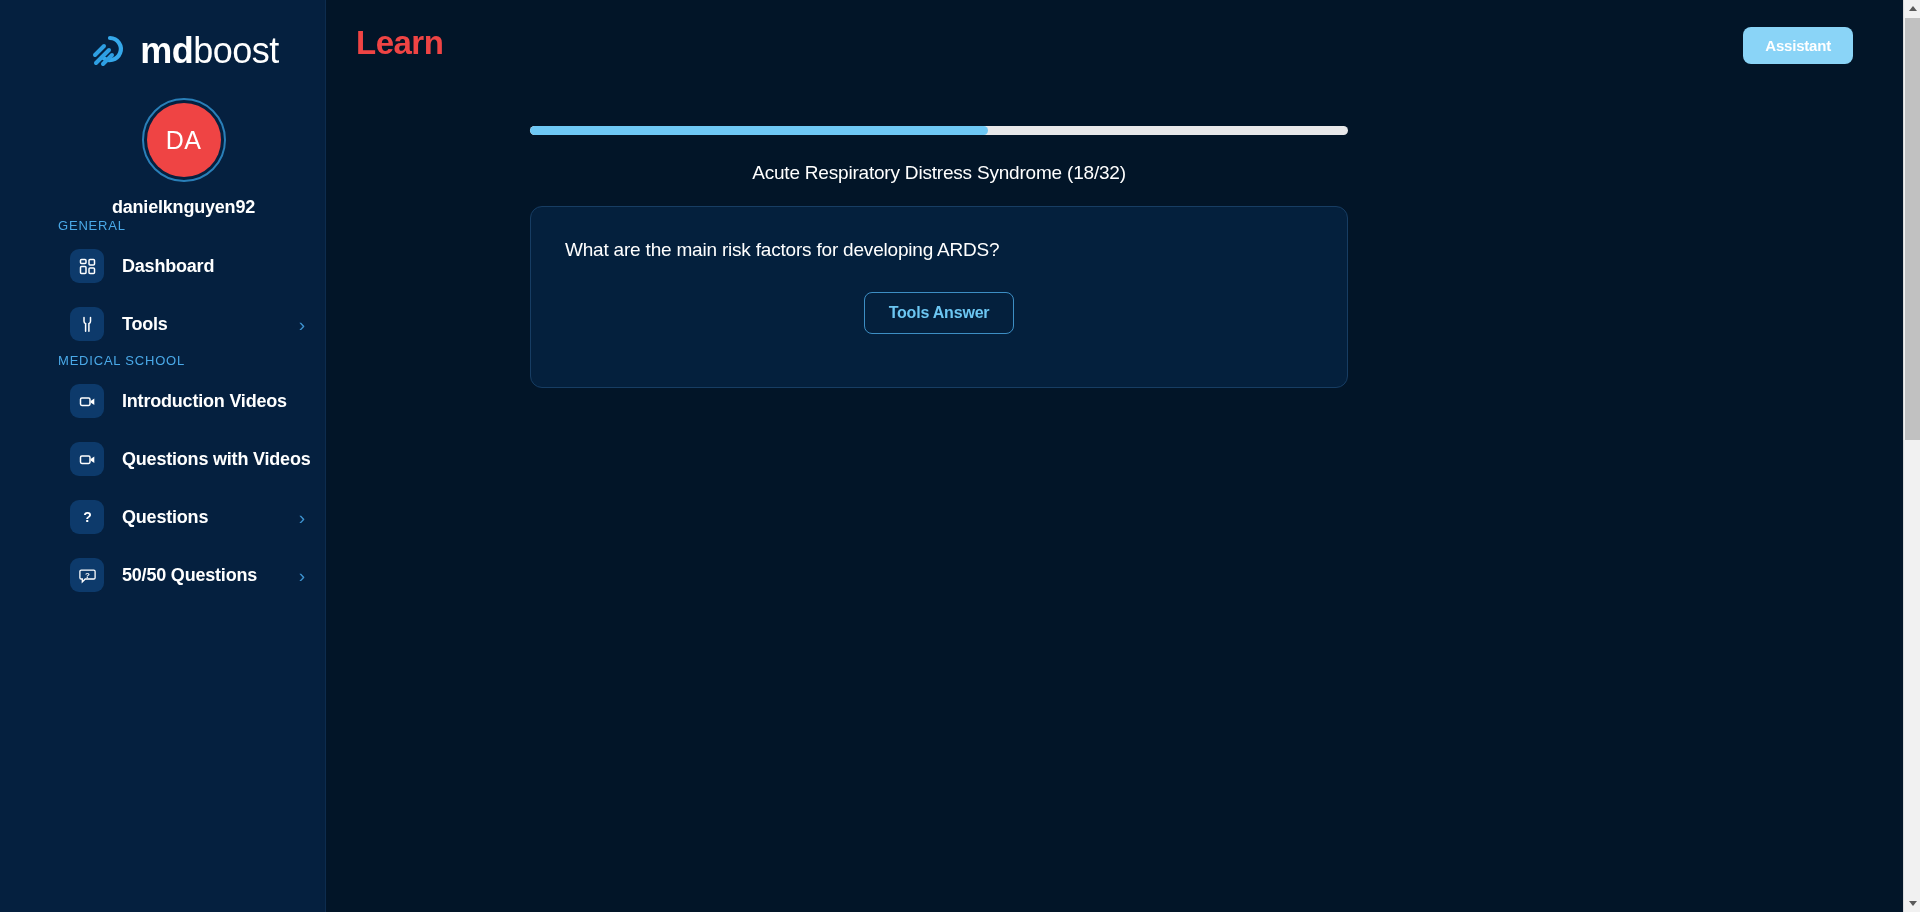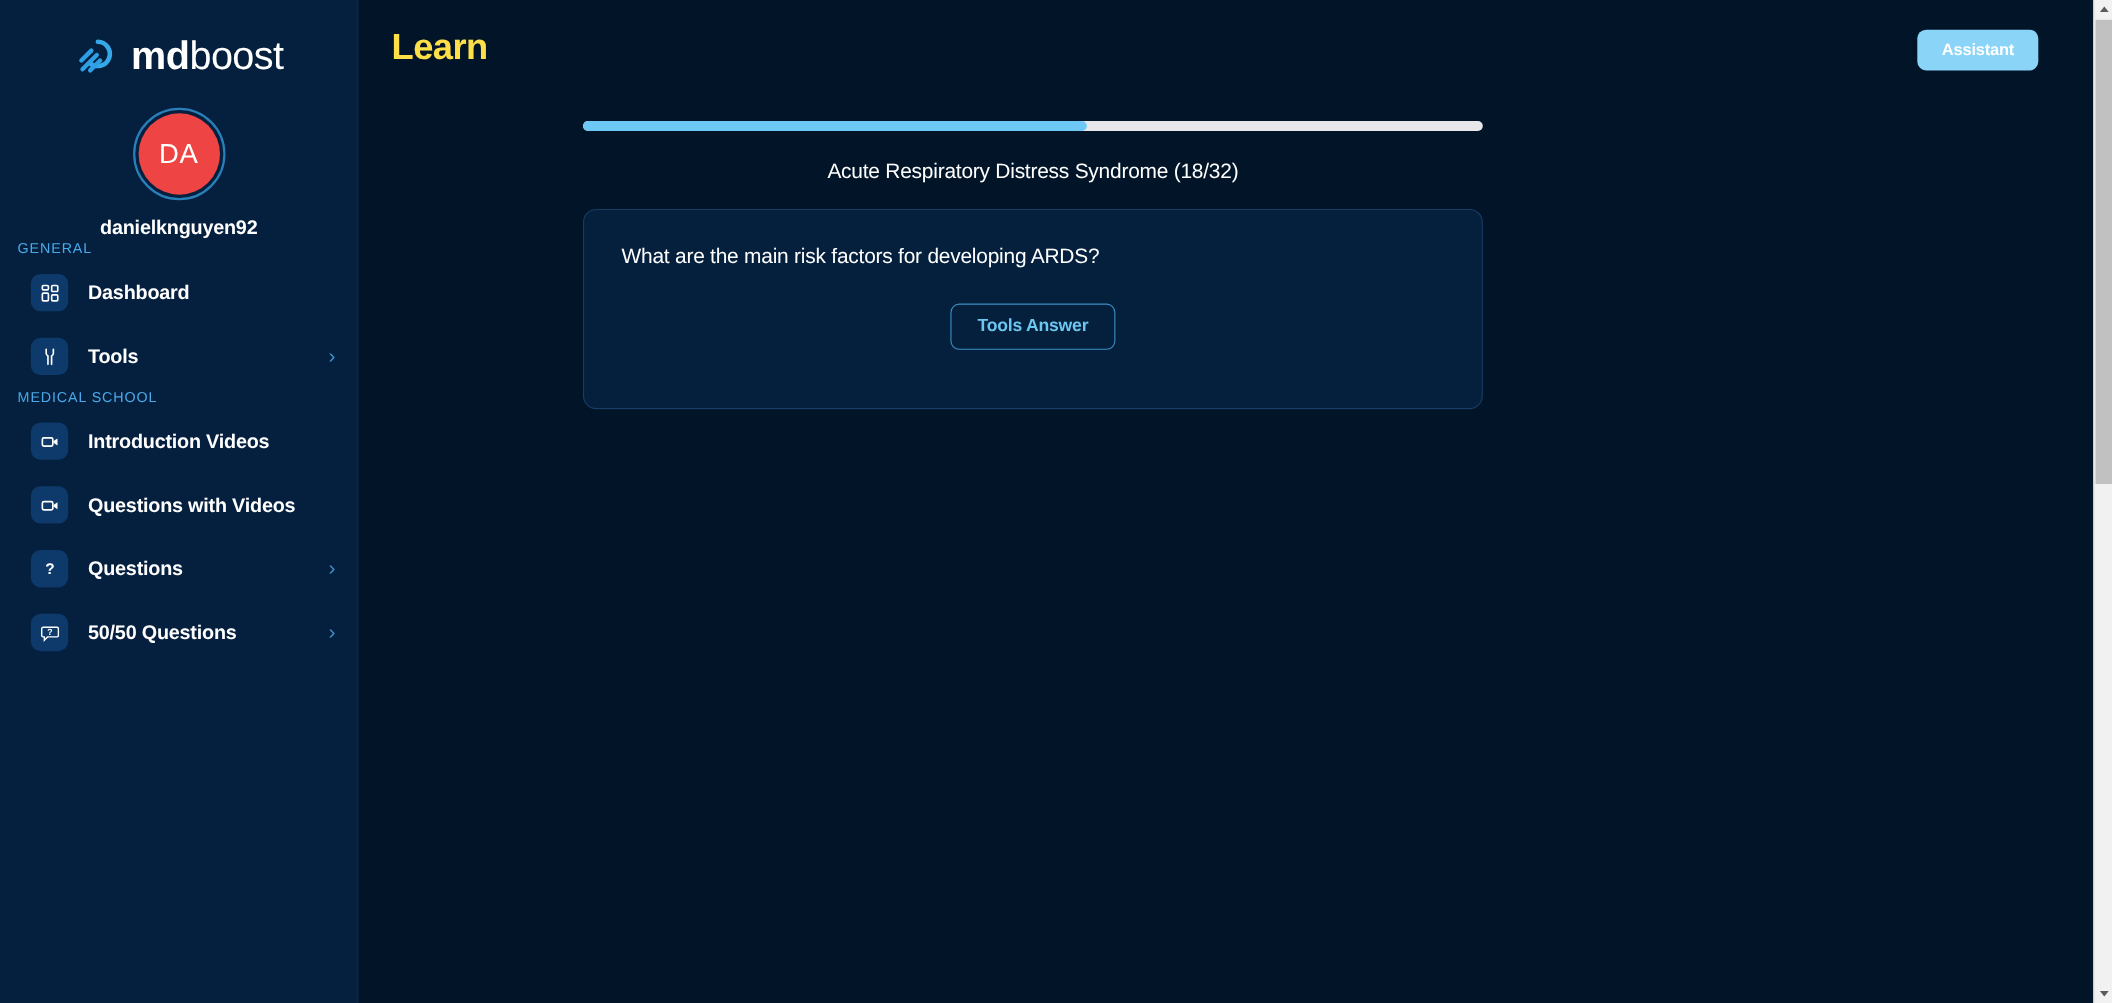"mdboost" .sidebar { padding-left: none -> 42px }
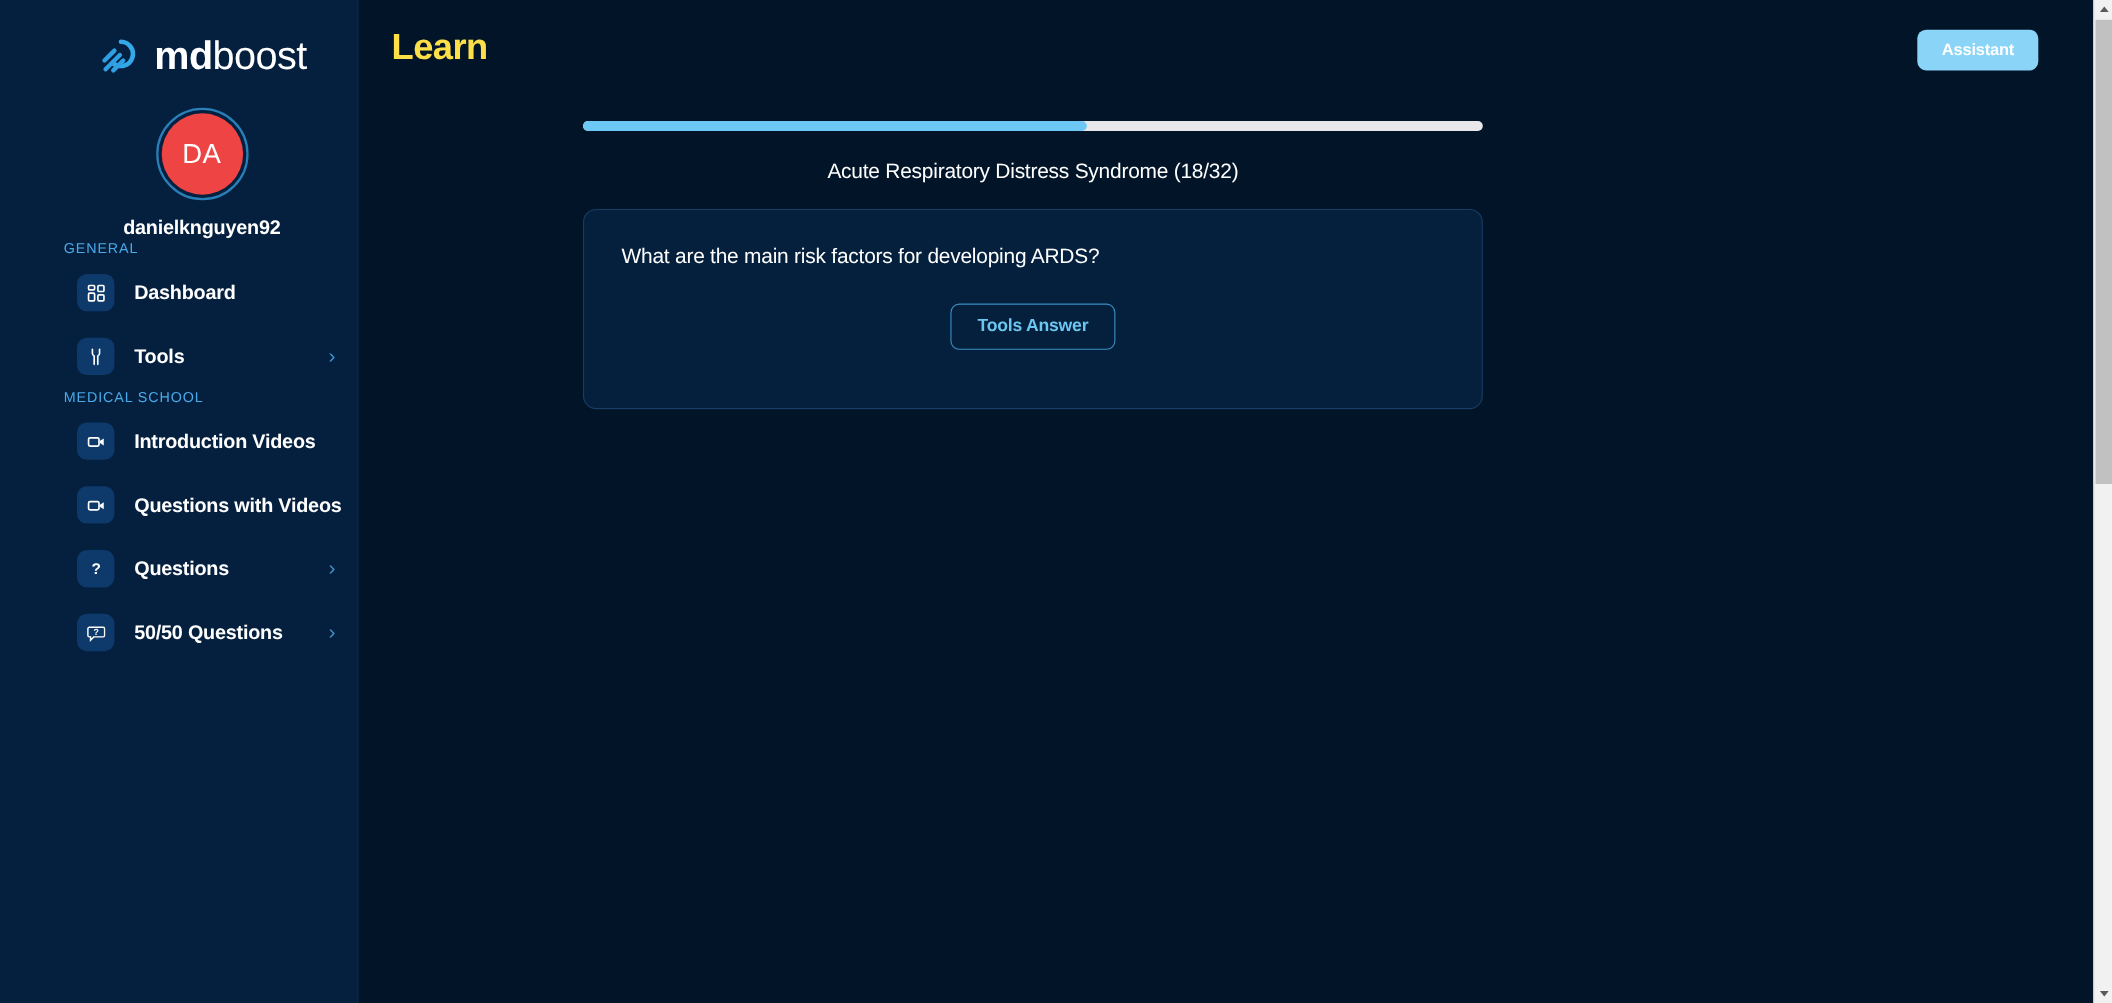"Learn" .page-title { color: #fde047 -> #ef4444 }
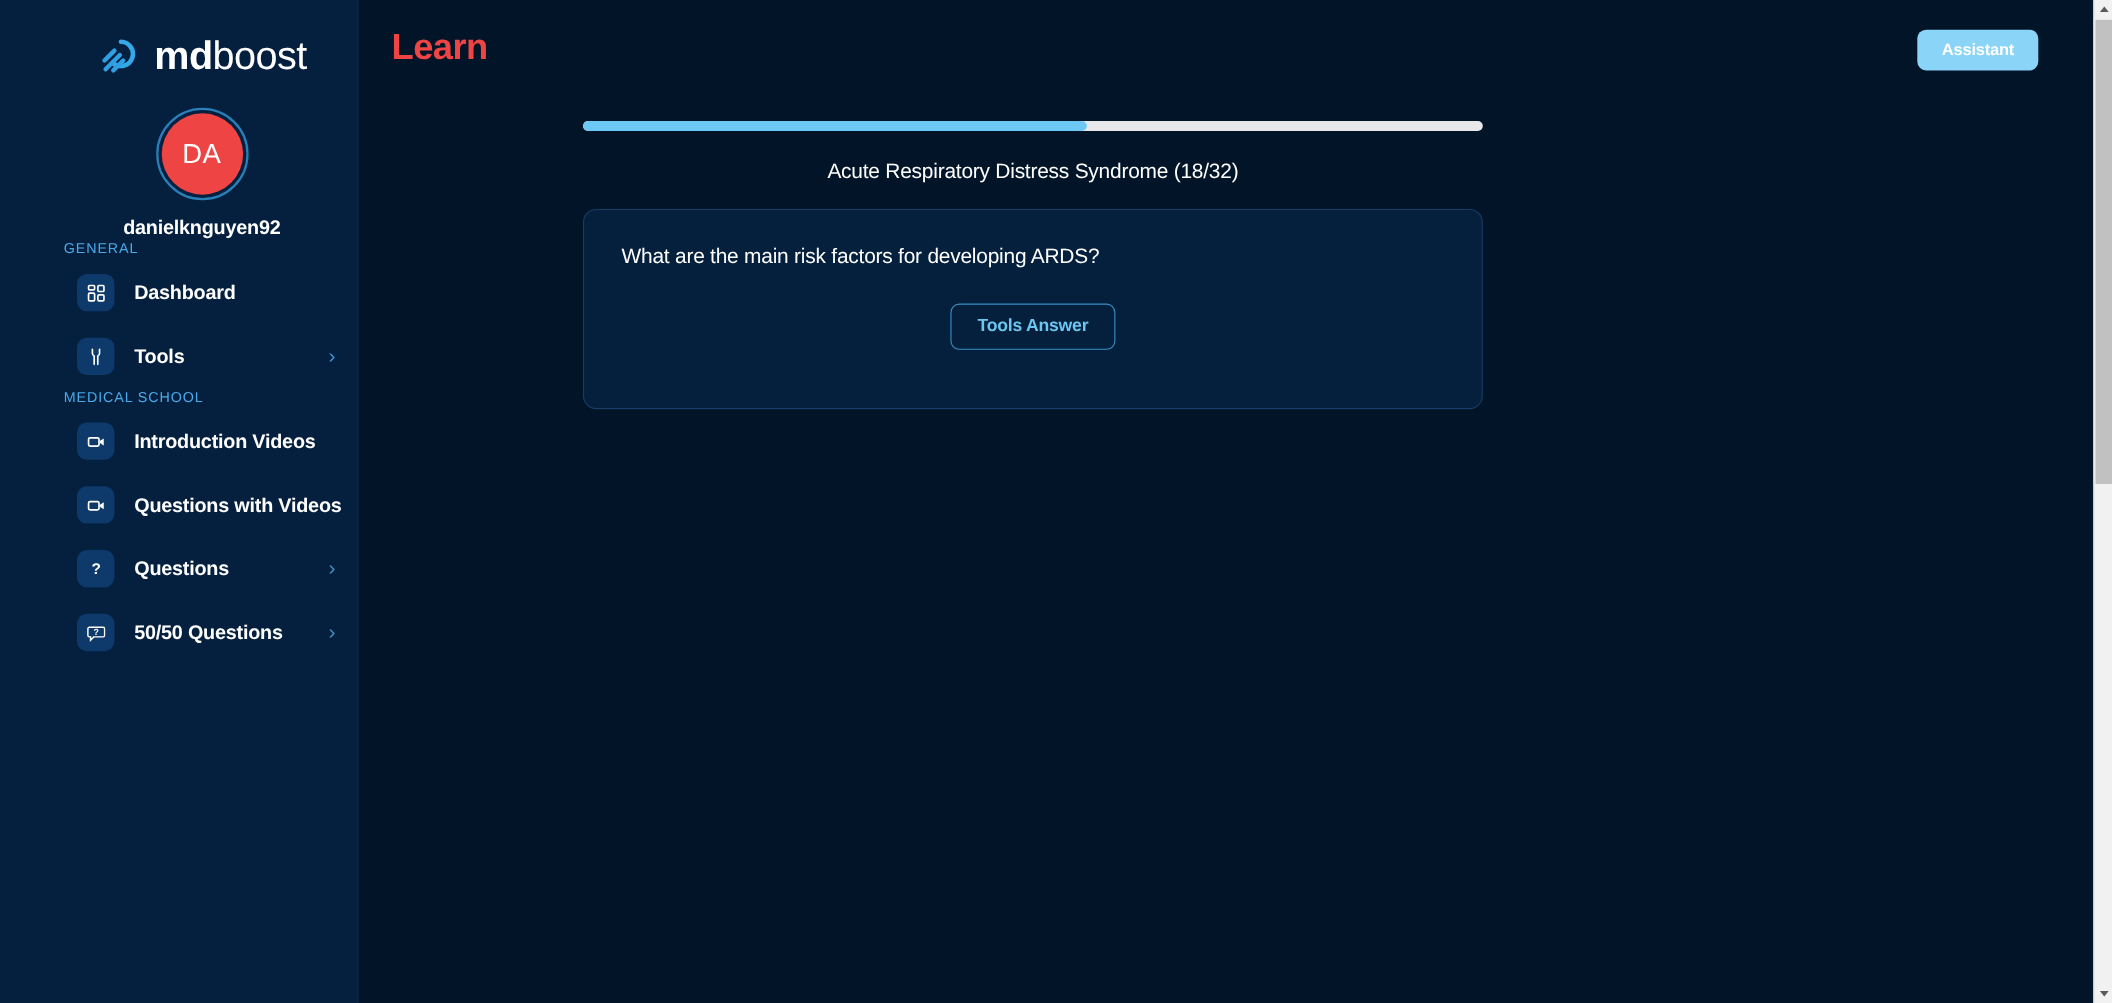"Acute Respiratory Distress Syndrome" .content { top: 110px -> 126px }
